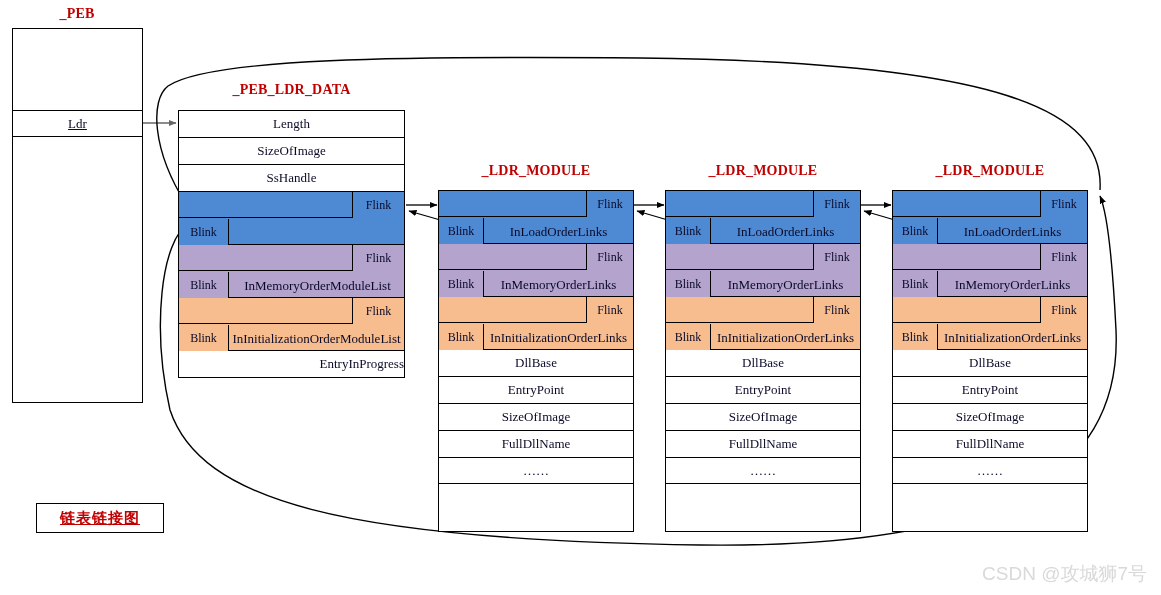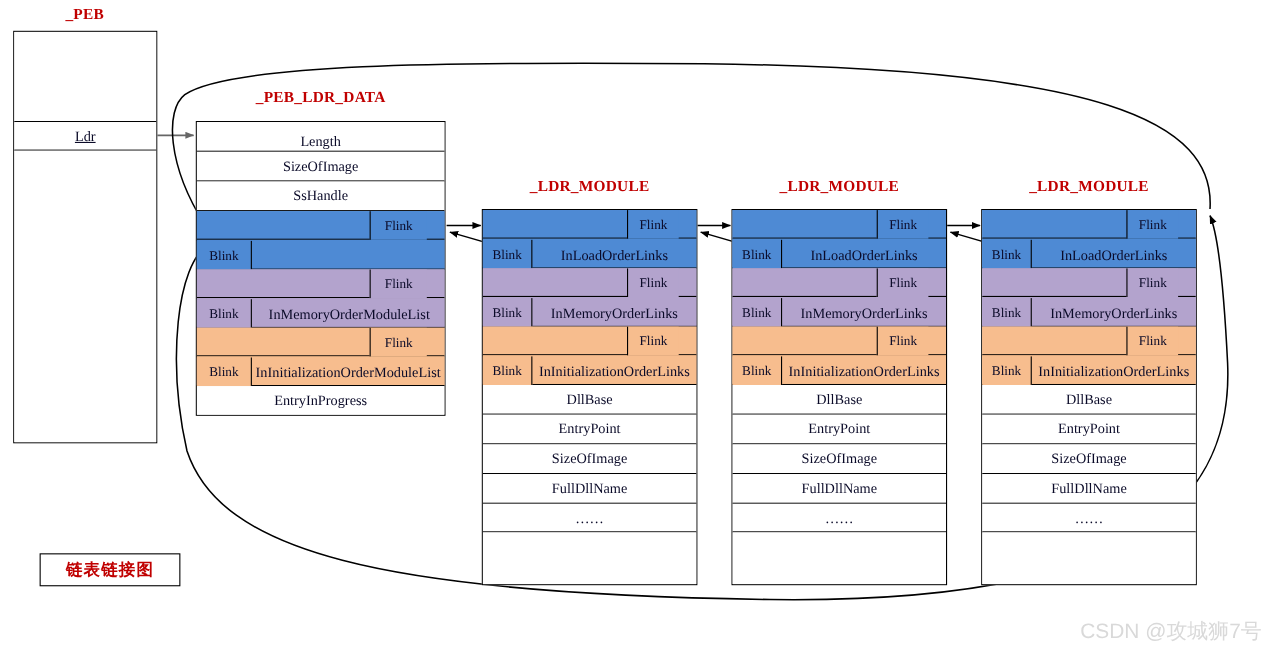"Length" div.row { align-items: flex-end -> none }
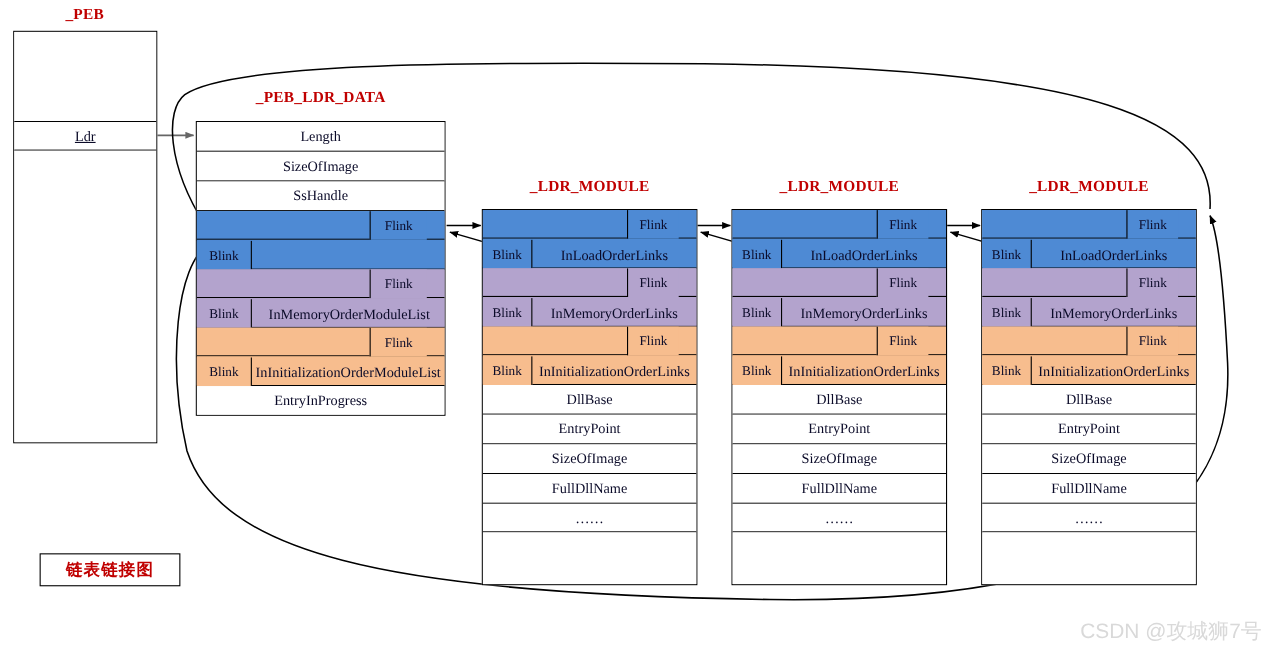"Flink" .flink-cell { right: 16px -> 0 }
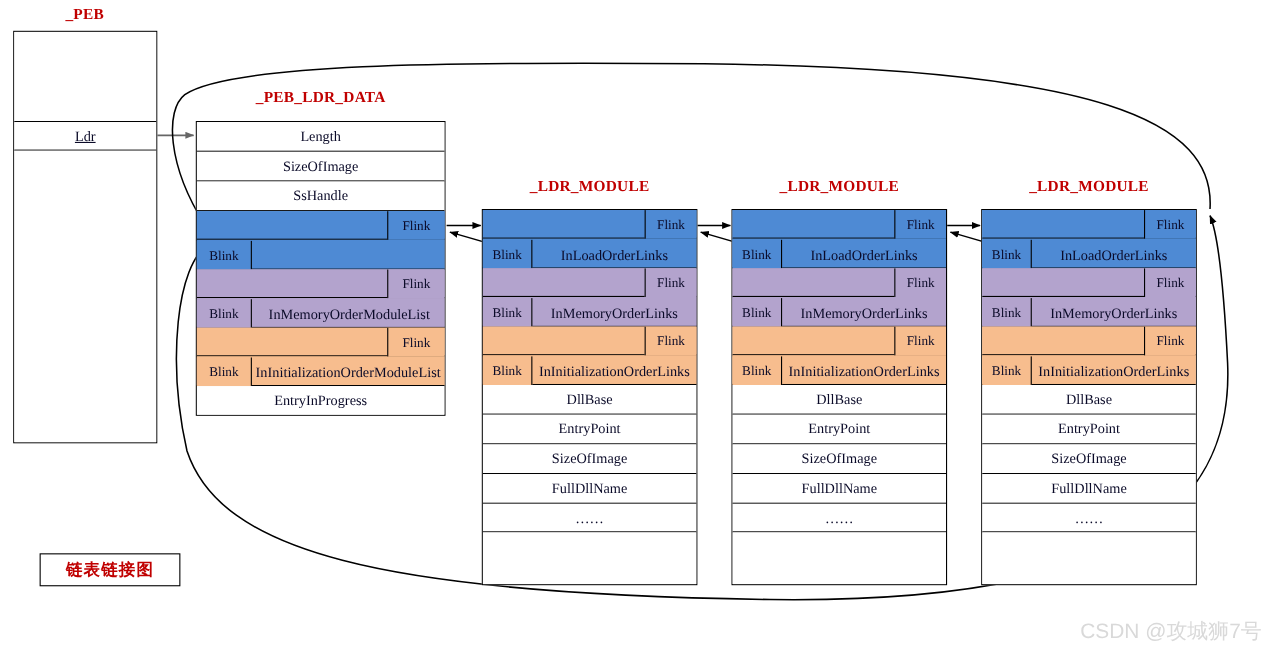"EntryInProgress" .row:last-child { justify-content: none -> flex-end }
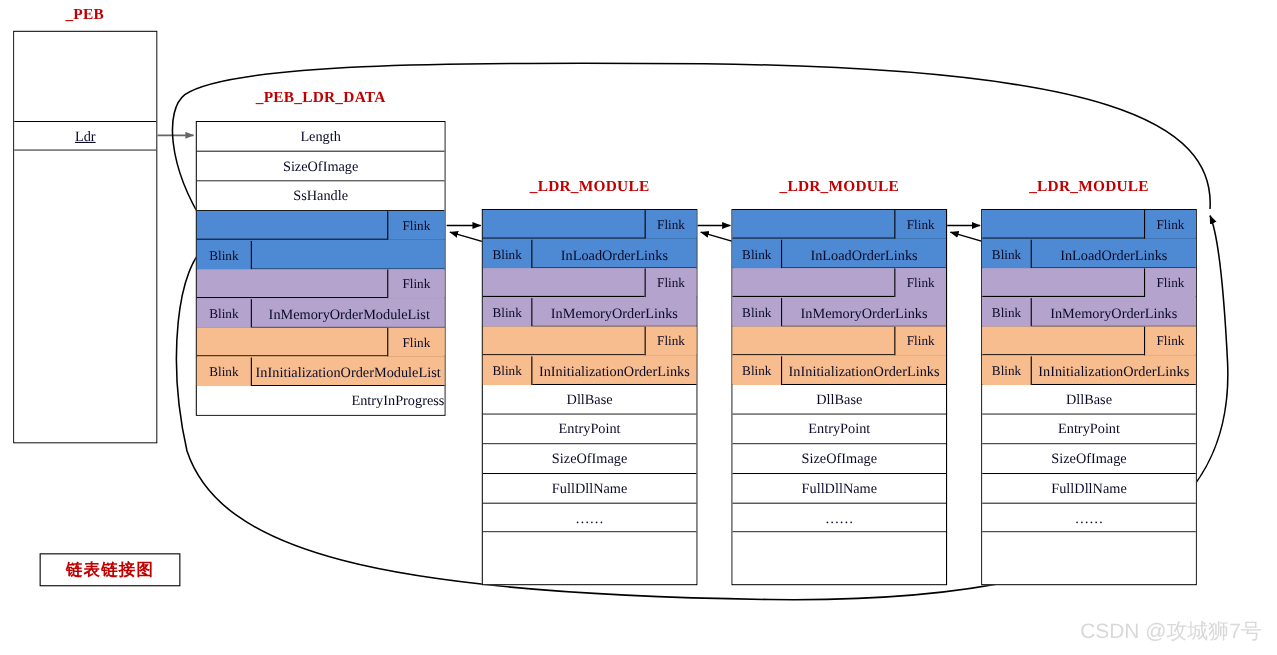"链表链接图" .legend { text-decoration: none -> underline }
